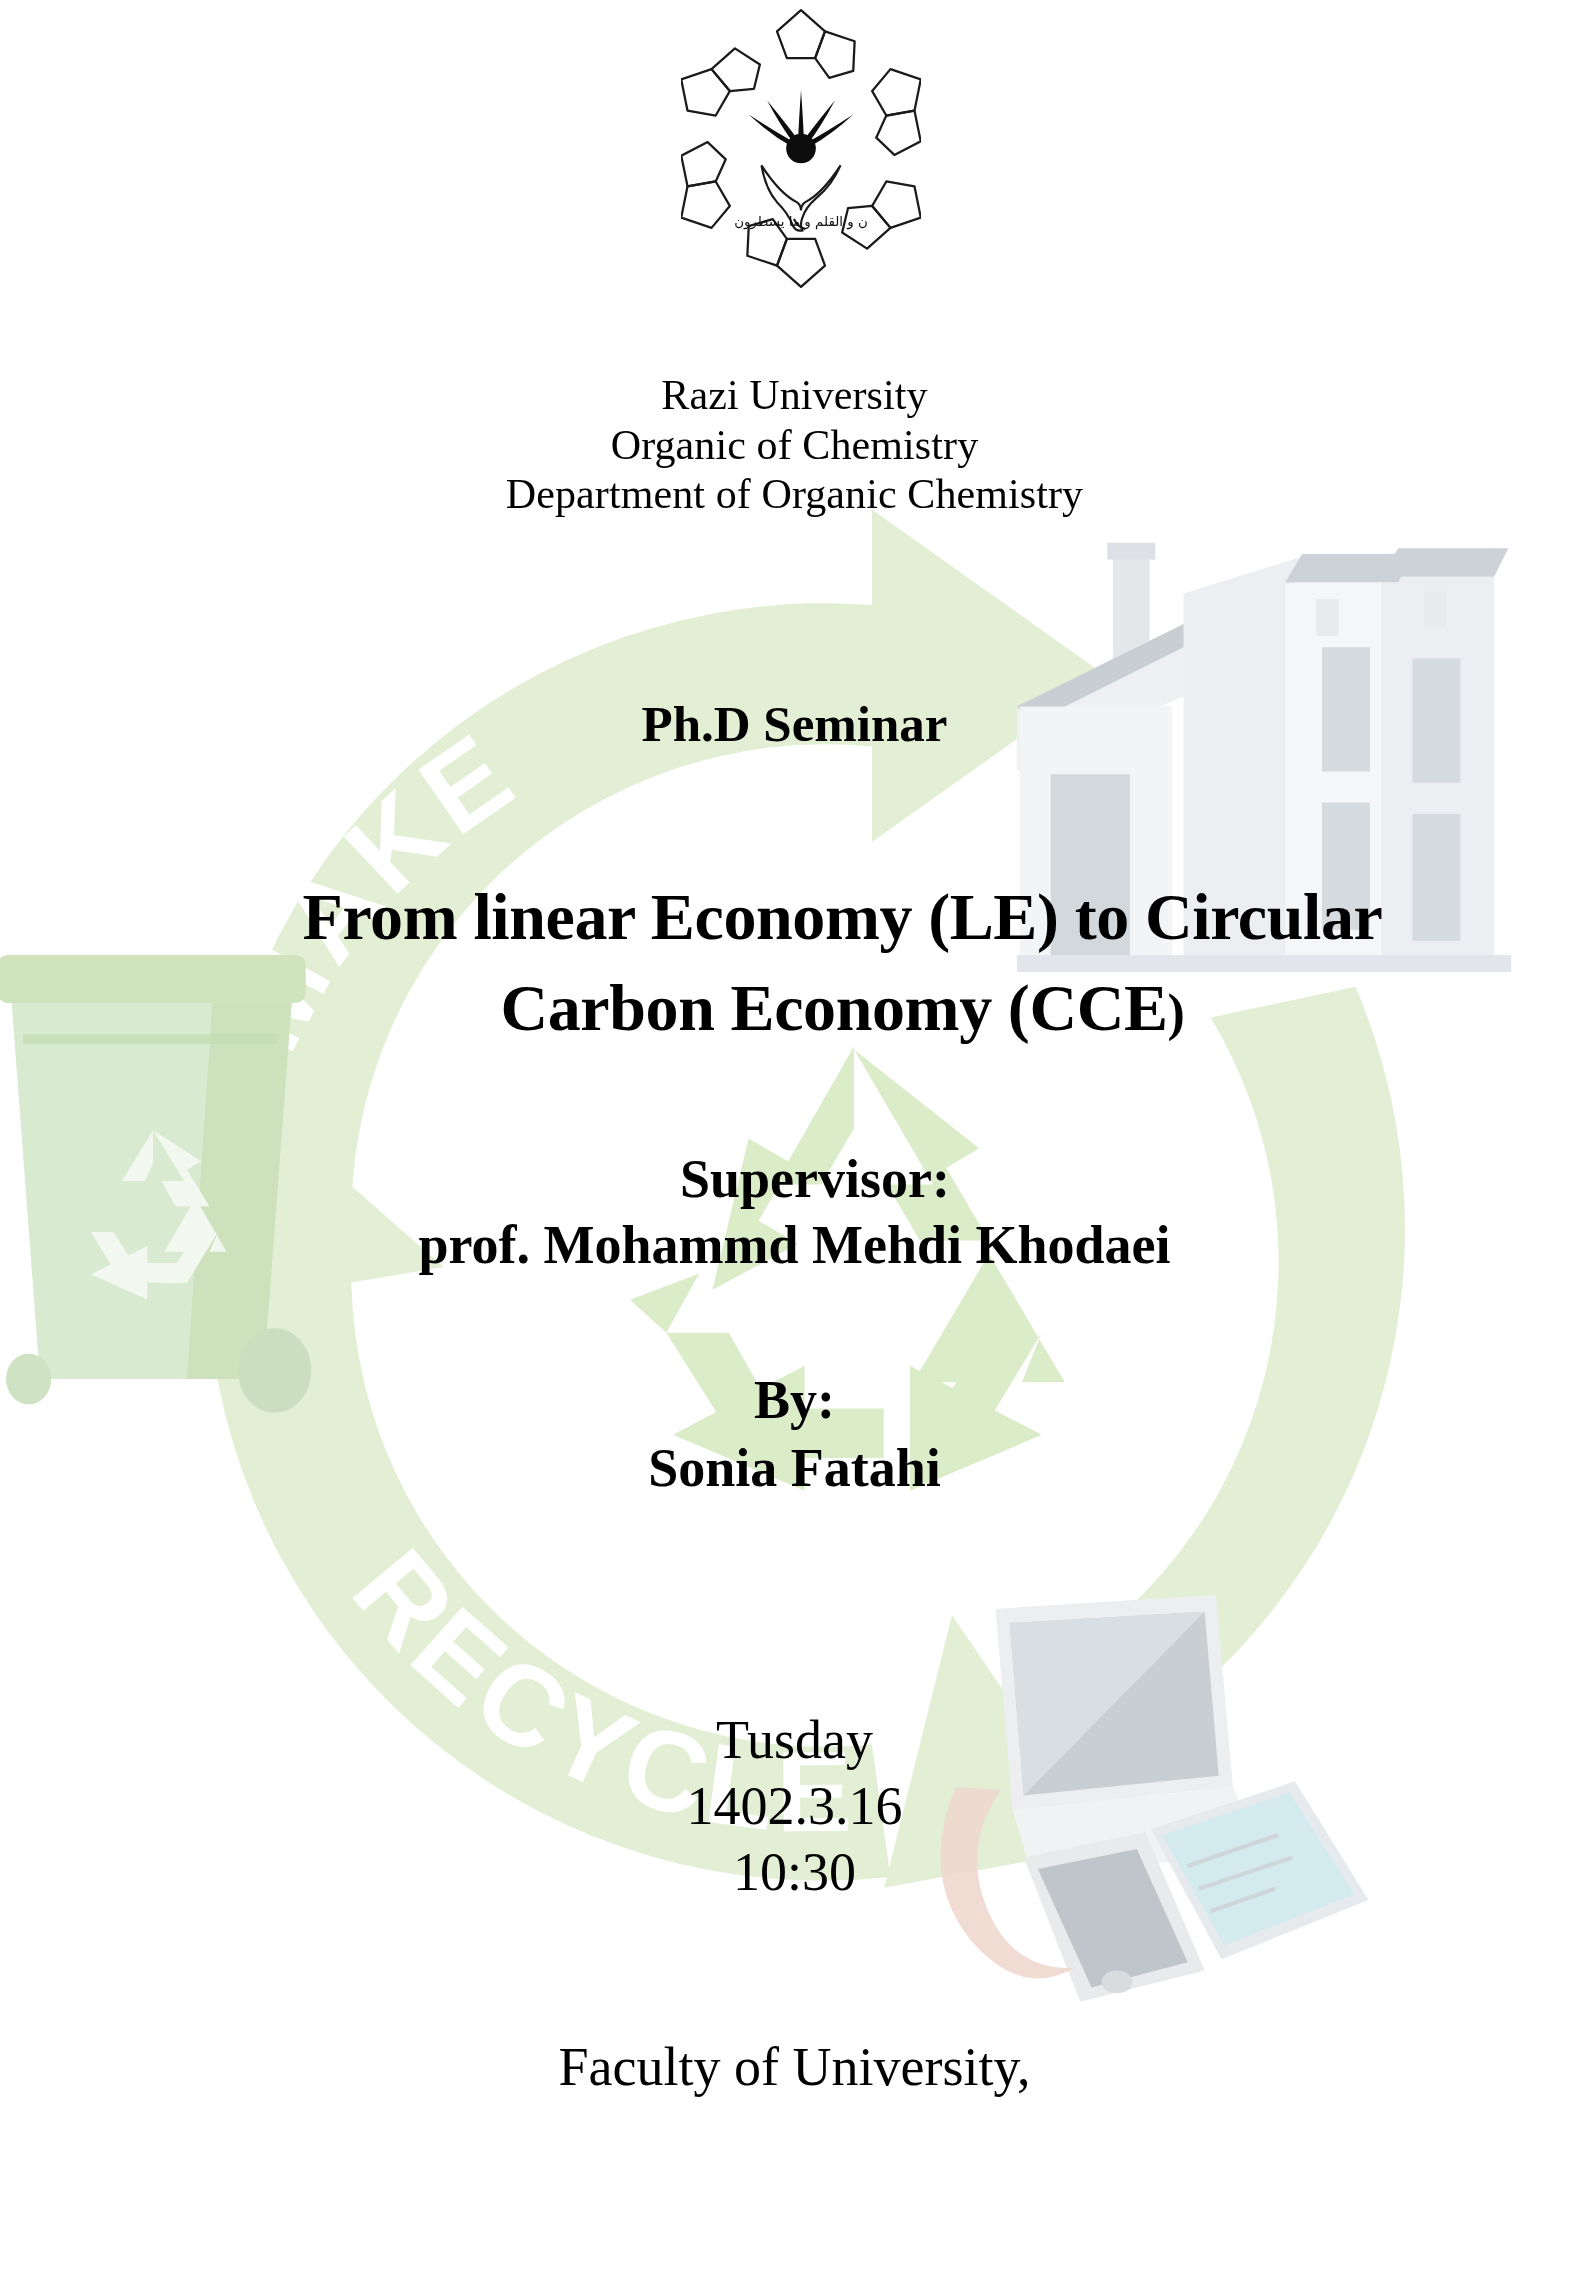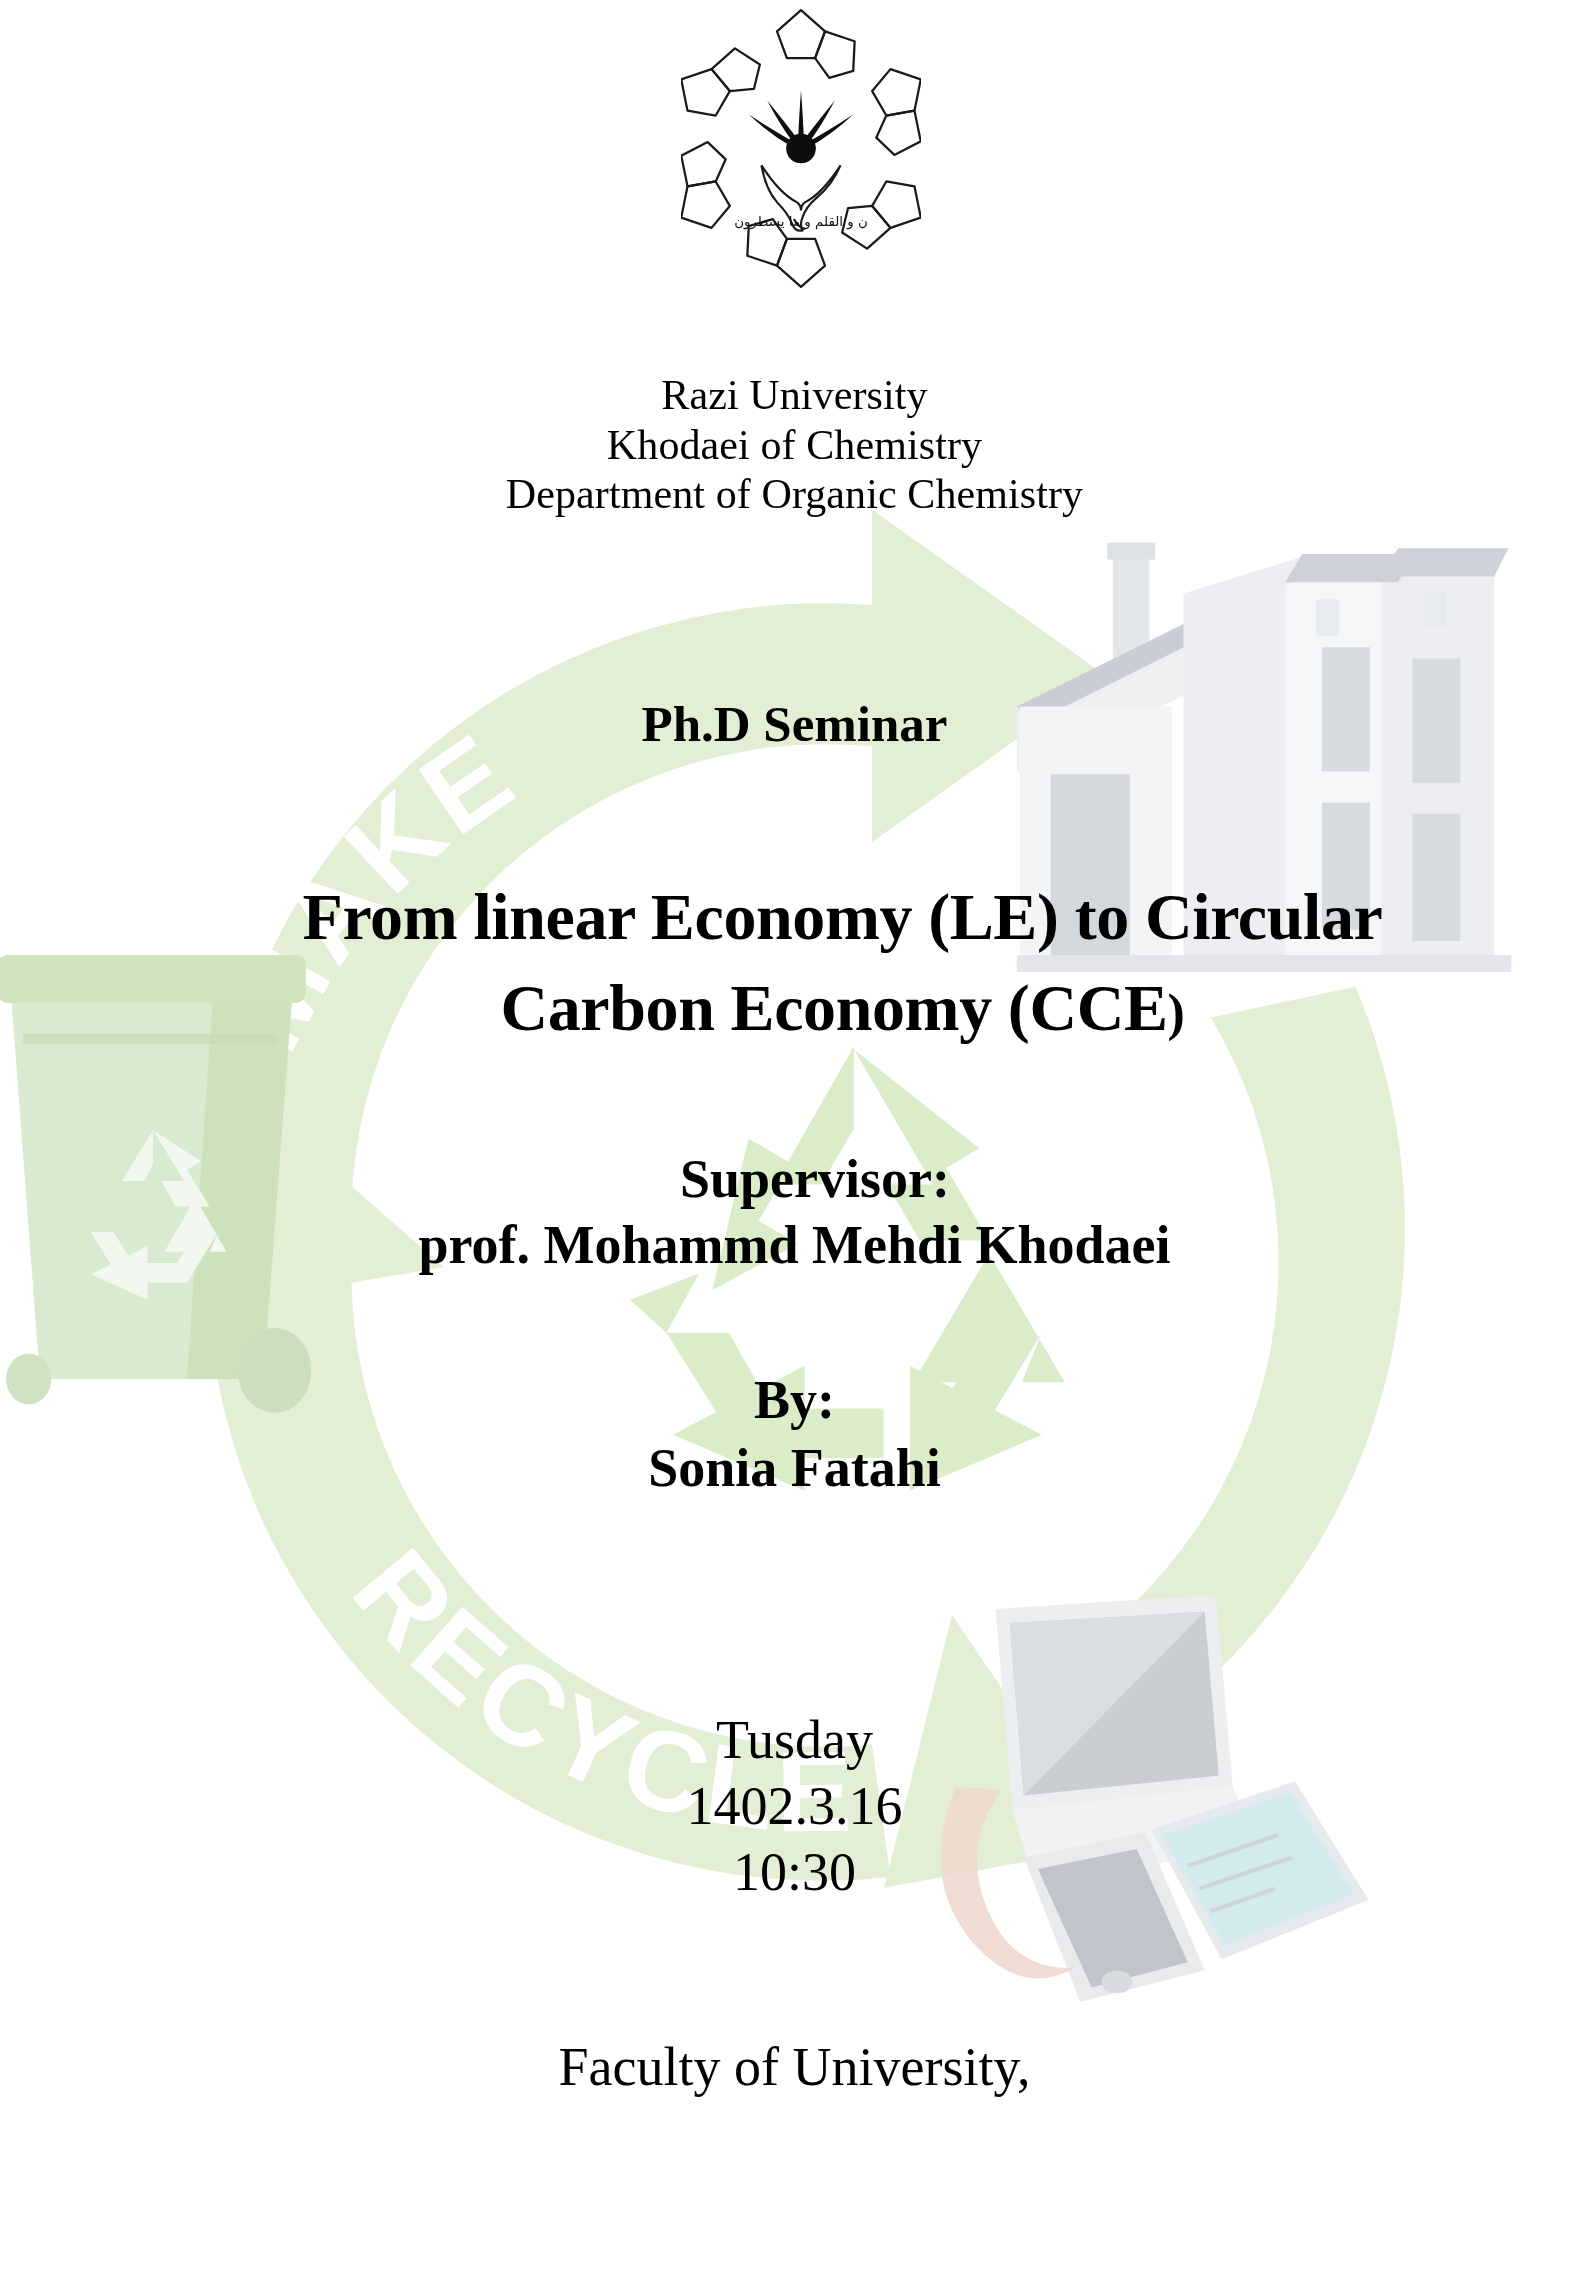"Khodaei of Chemistry" div.hdr-line { text: Khodaei -> Organic }
